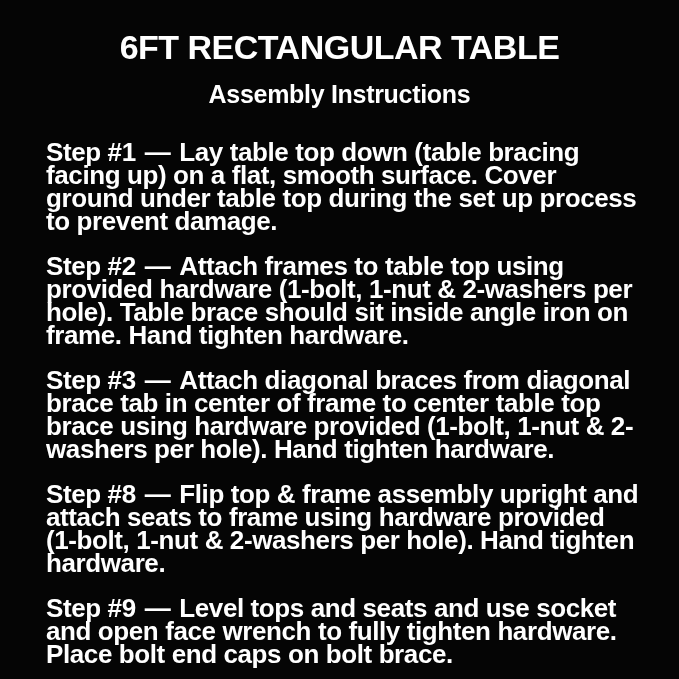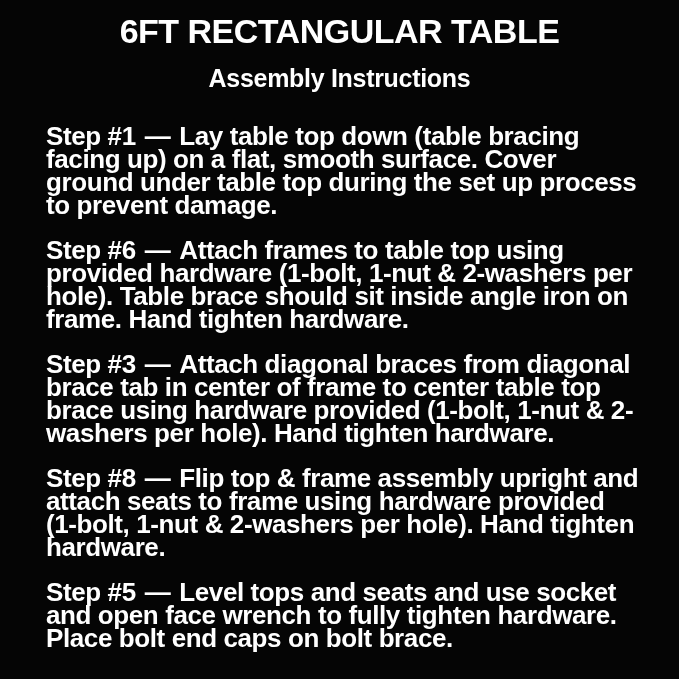"6FT RECTANGULAR TABLE" .poster { padding-top: 11px -> 27px }
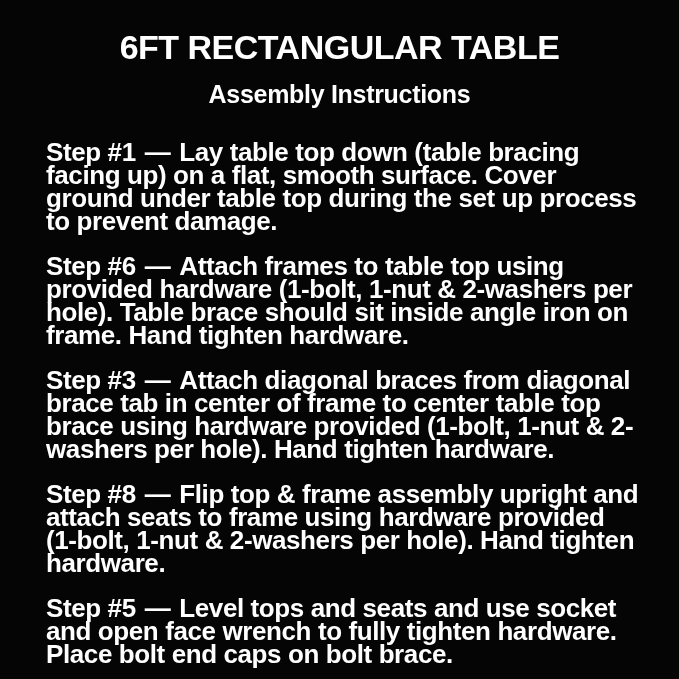"Step #6" span.step-label { text: 6 -> 2 }
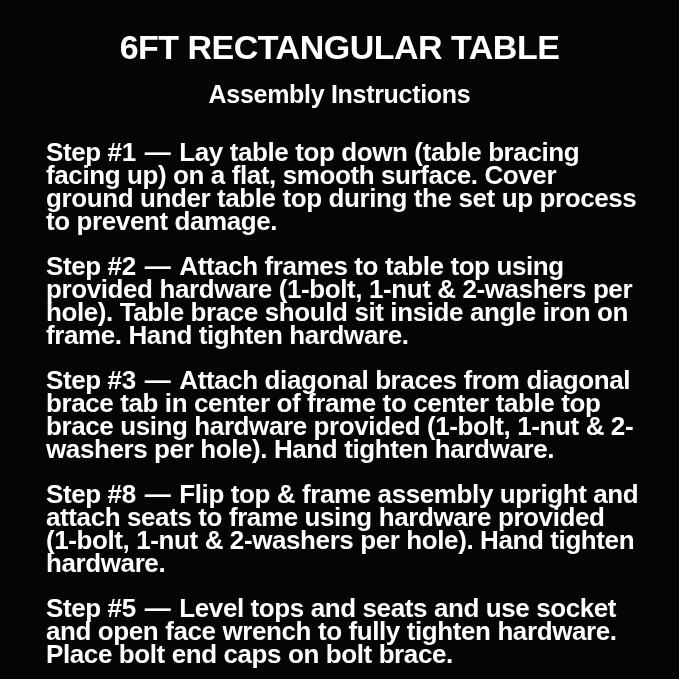"Step #5" span.step-label { text: 5 -> 9 }
